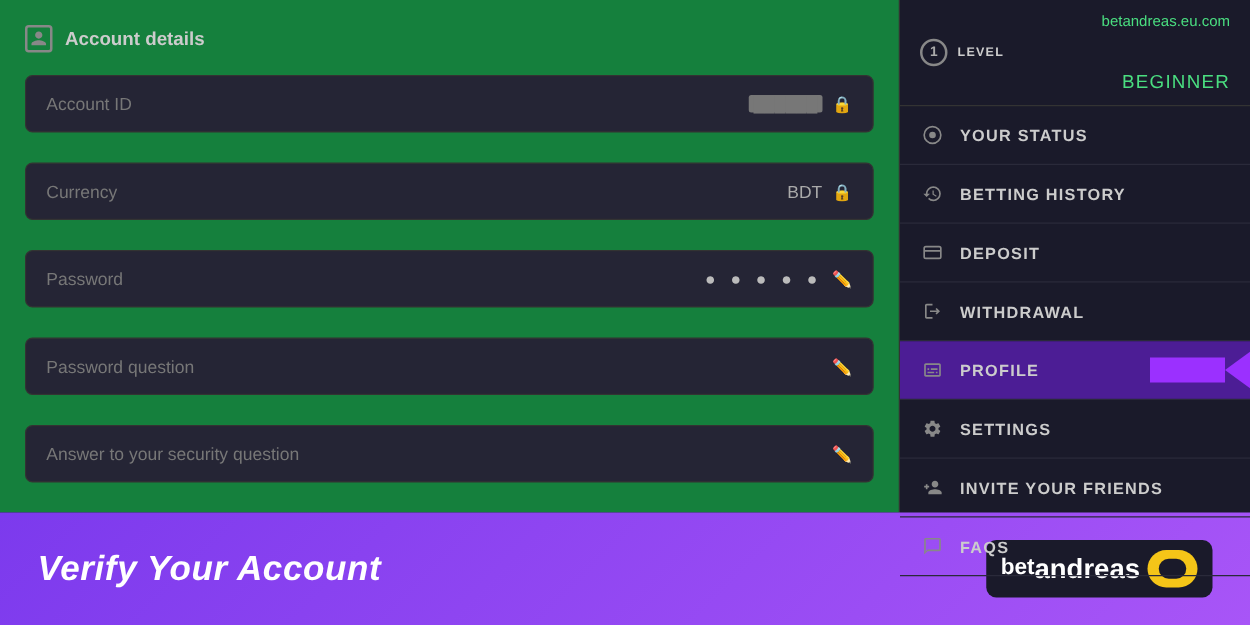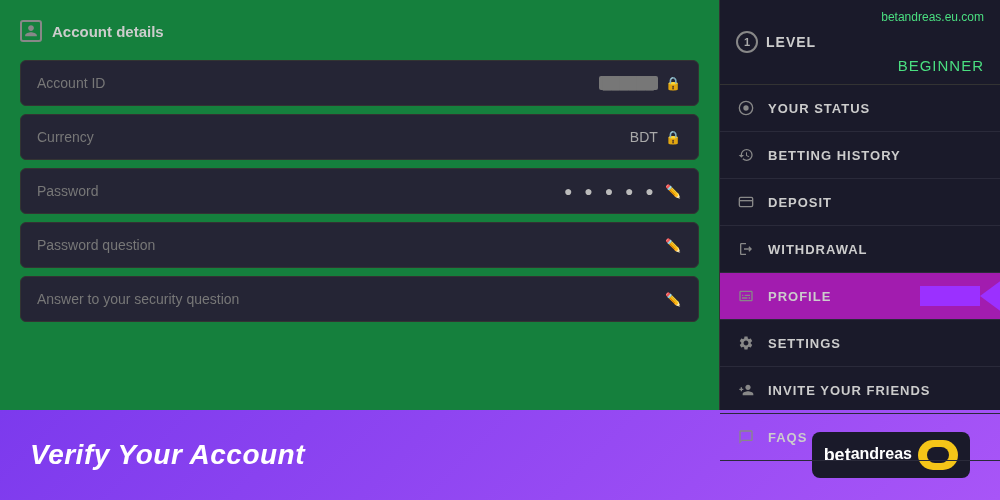"LEVEL" .level-text { font-size: 14px -> 10px }
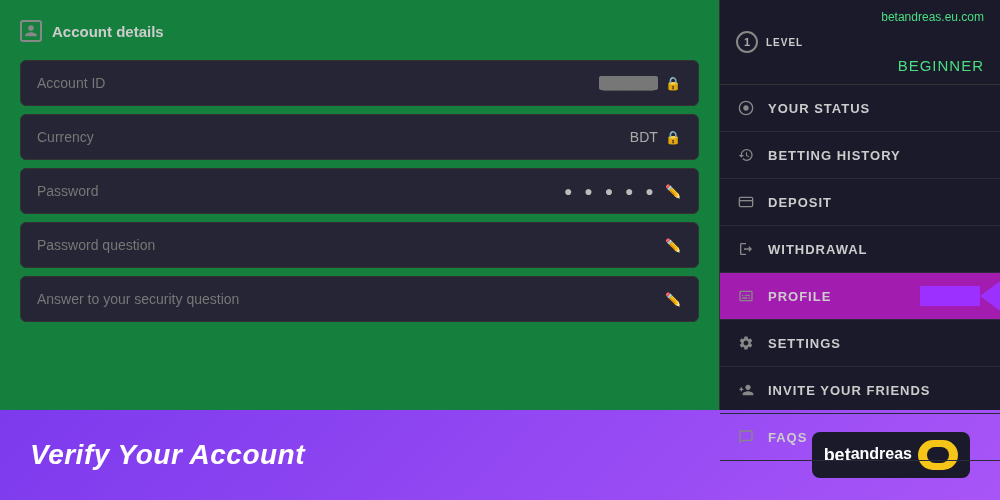"Account ID" .form-field { margin-bottom: 8px -> 24px }
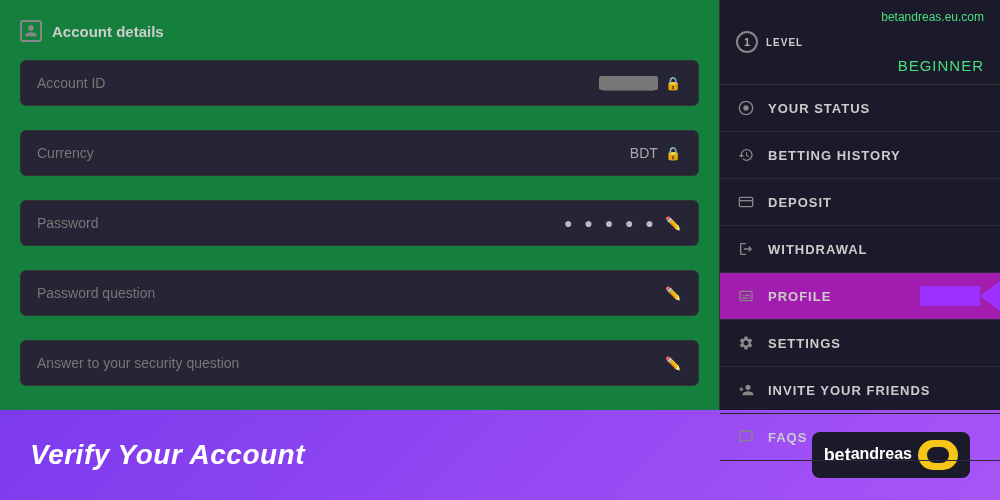"PROFILE" .nav-item.active { background: #a21caf -> #4c1d95 }
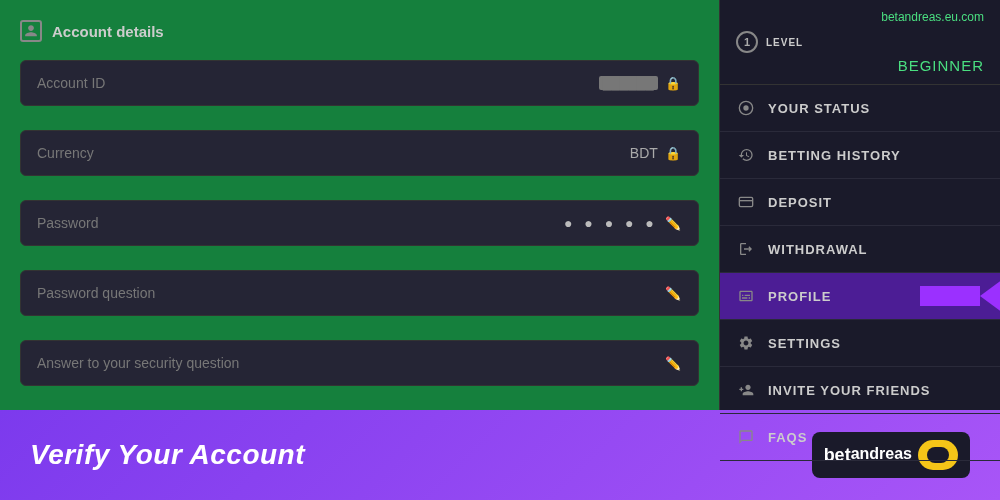"andreas" .brand-andreas { font-size: 16px -> 22px }
